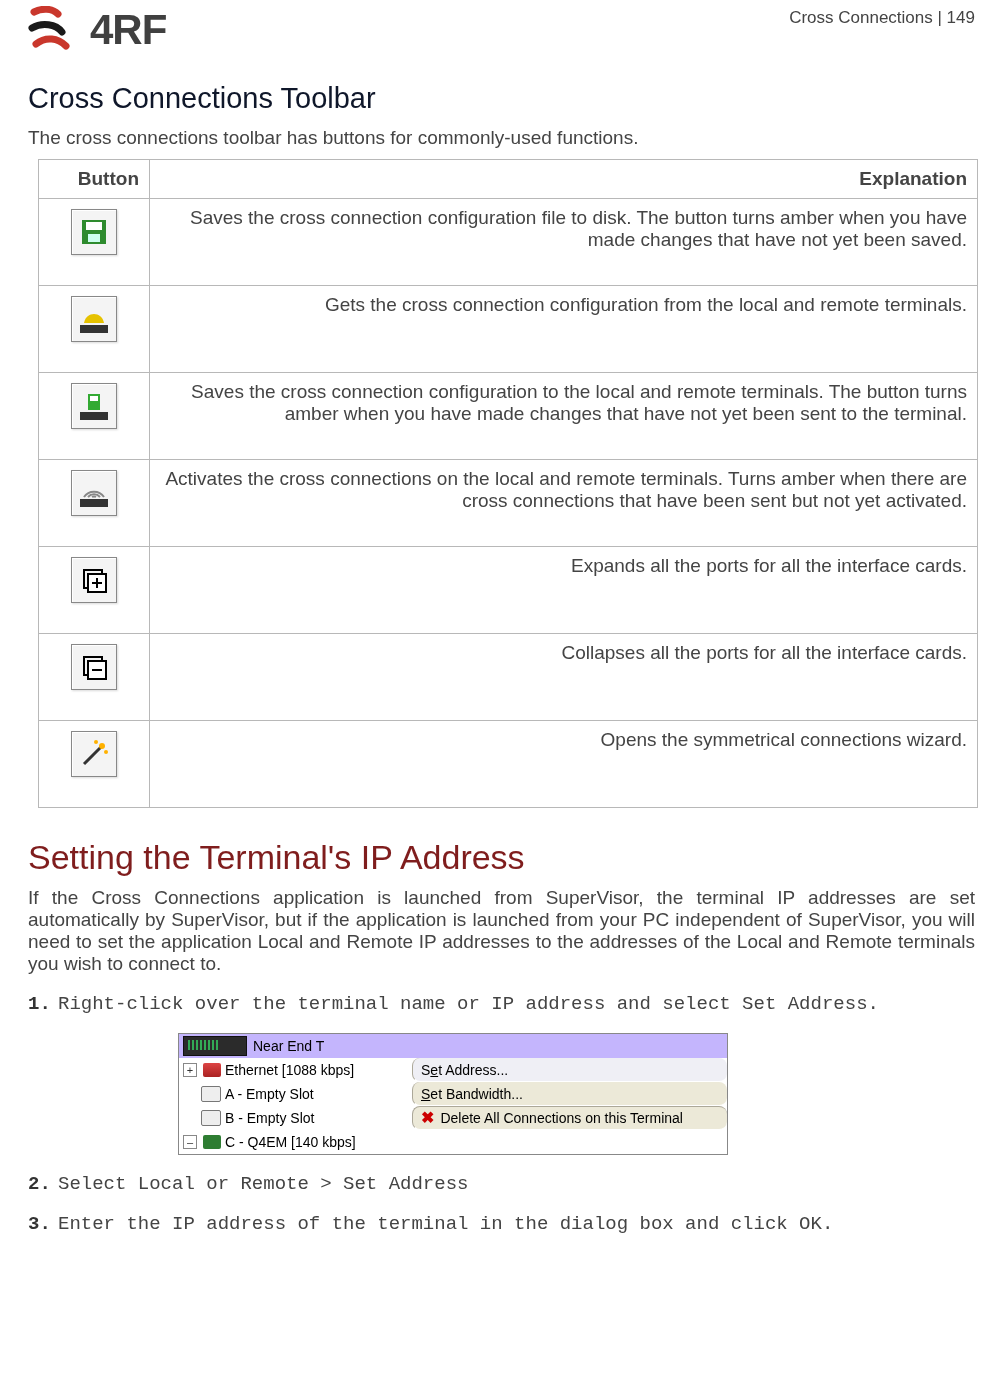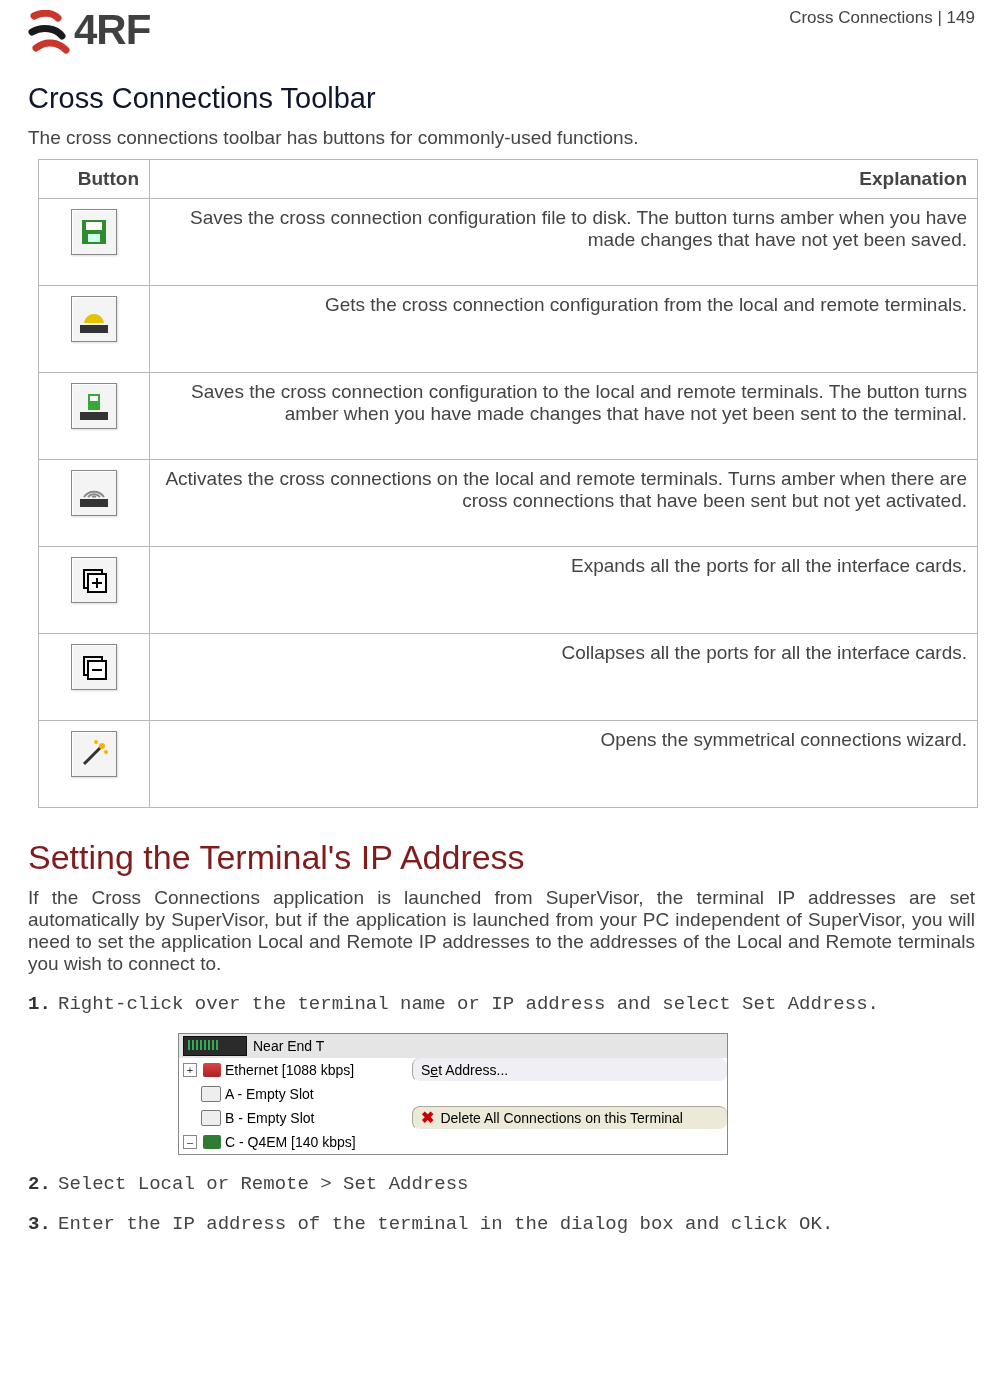"4RF" .logo { align-items: flex-end -> flex-start; gap: 2px -> 18px }
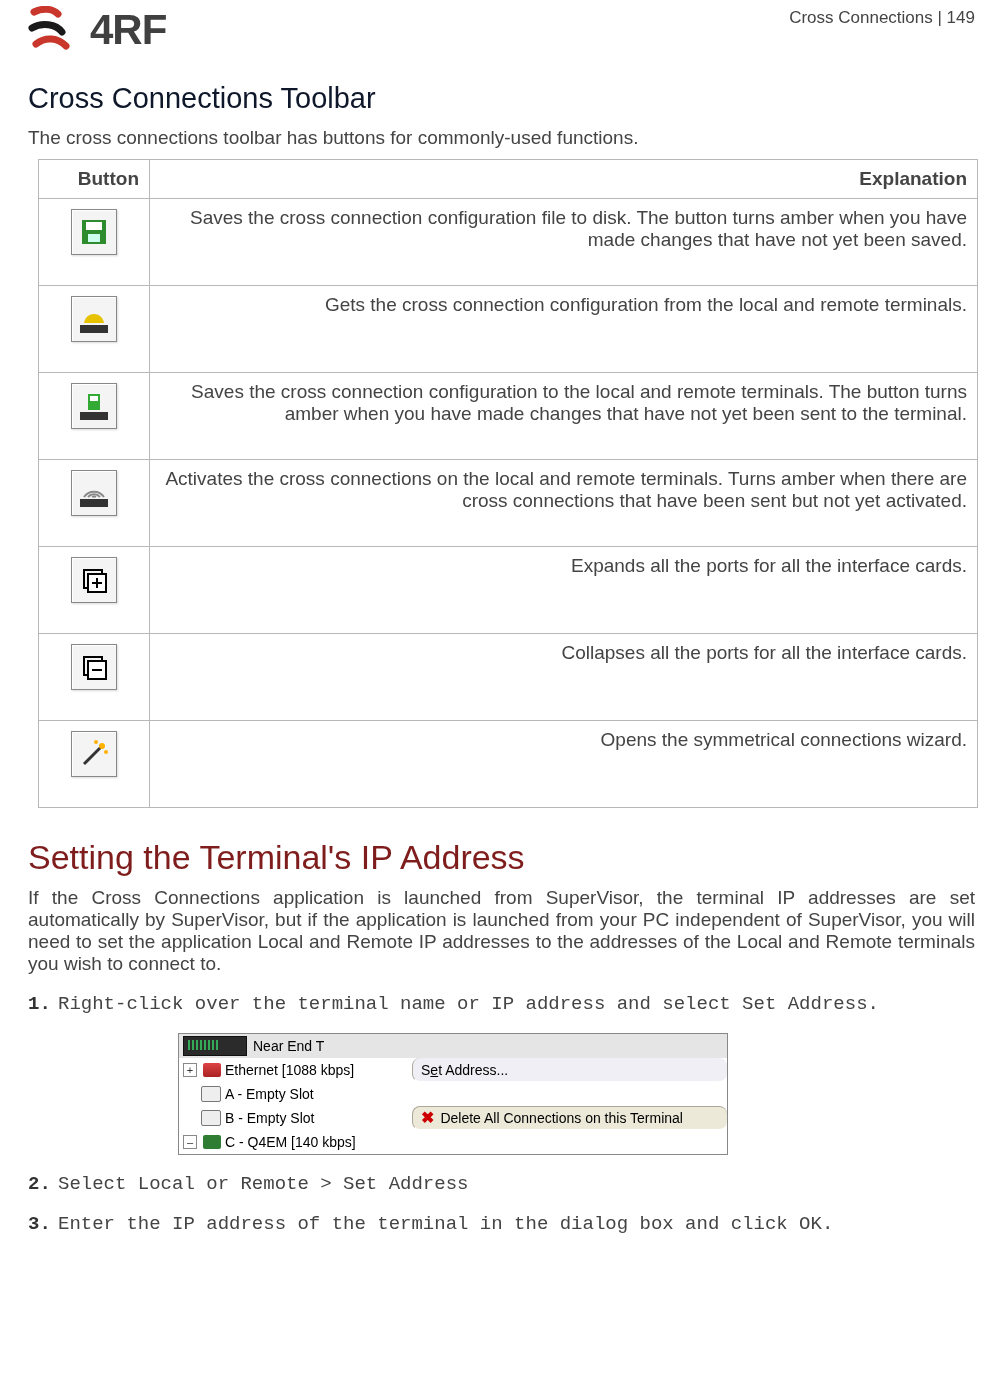"Near End T" .shot-top { background: #e5e5e5 -> #c4b5fd }
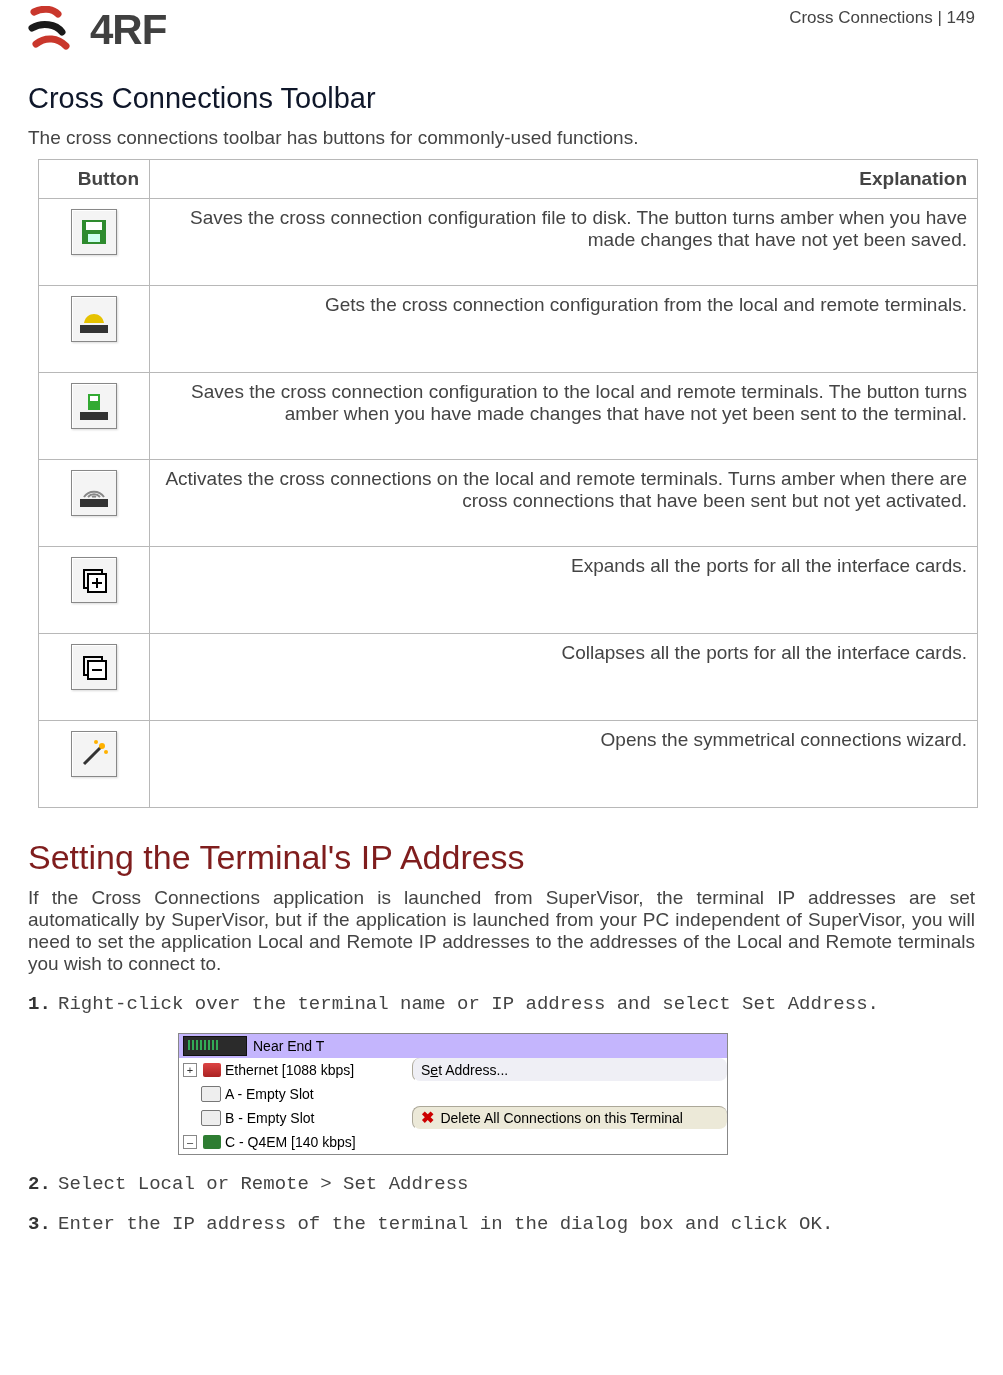"Set Bandwidth..." div.menu-col { html: none -> <div> <span><span></span><span>S</span><span>et Bandwidth...</span></span> </div> }
